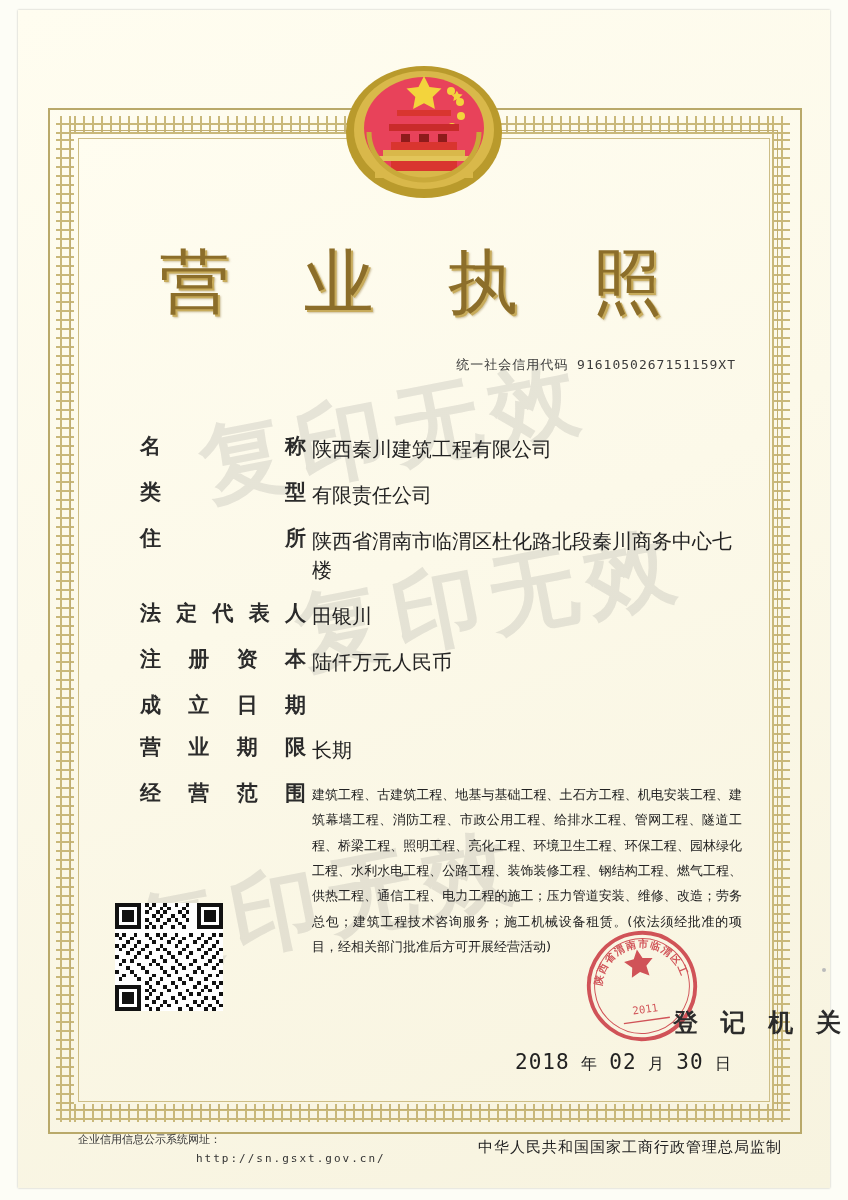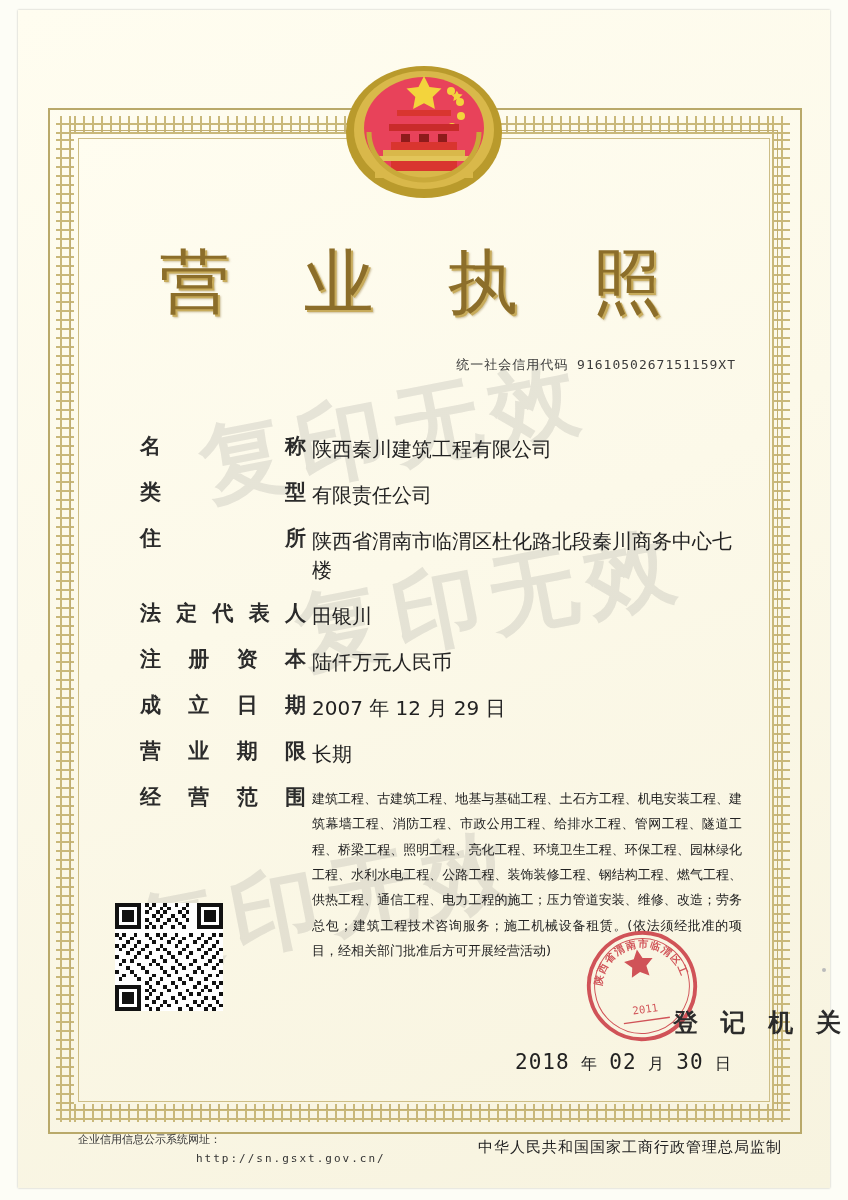"2007 年 12 月 29" div.value { html: <div>2007 年 12 月 29 日</div> -> none }
